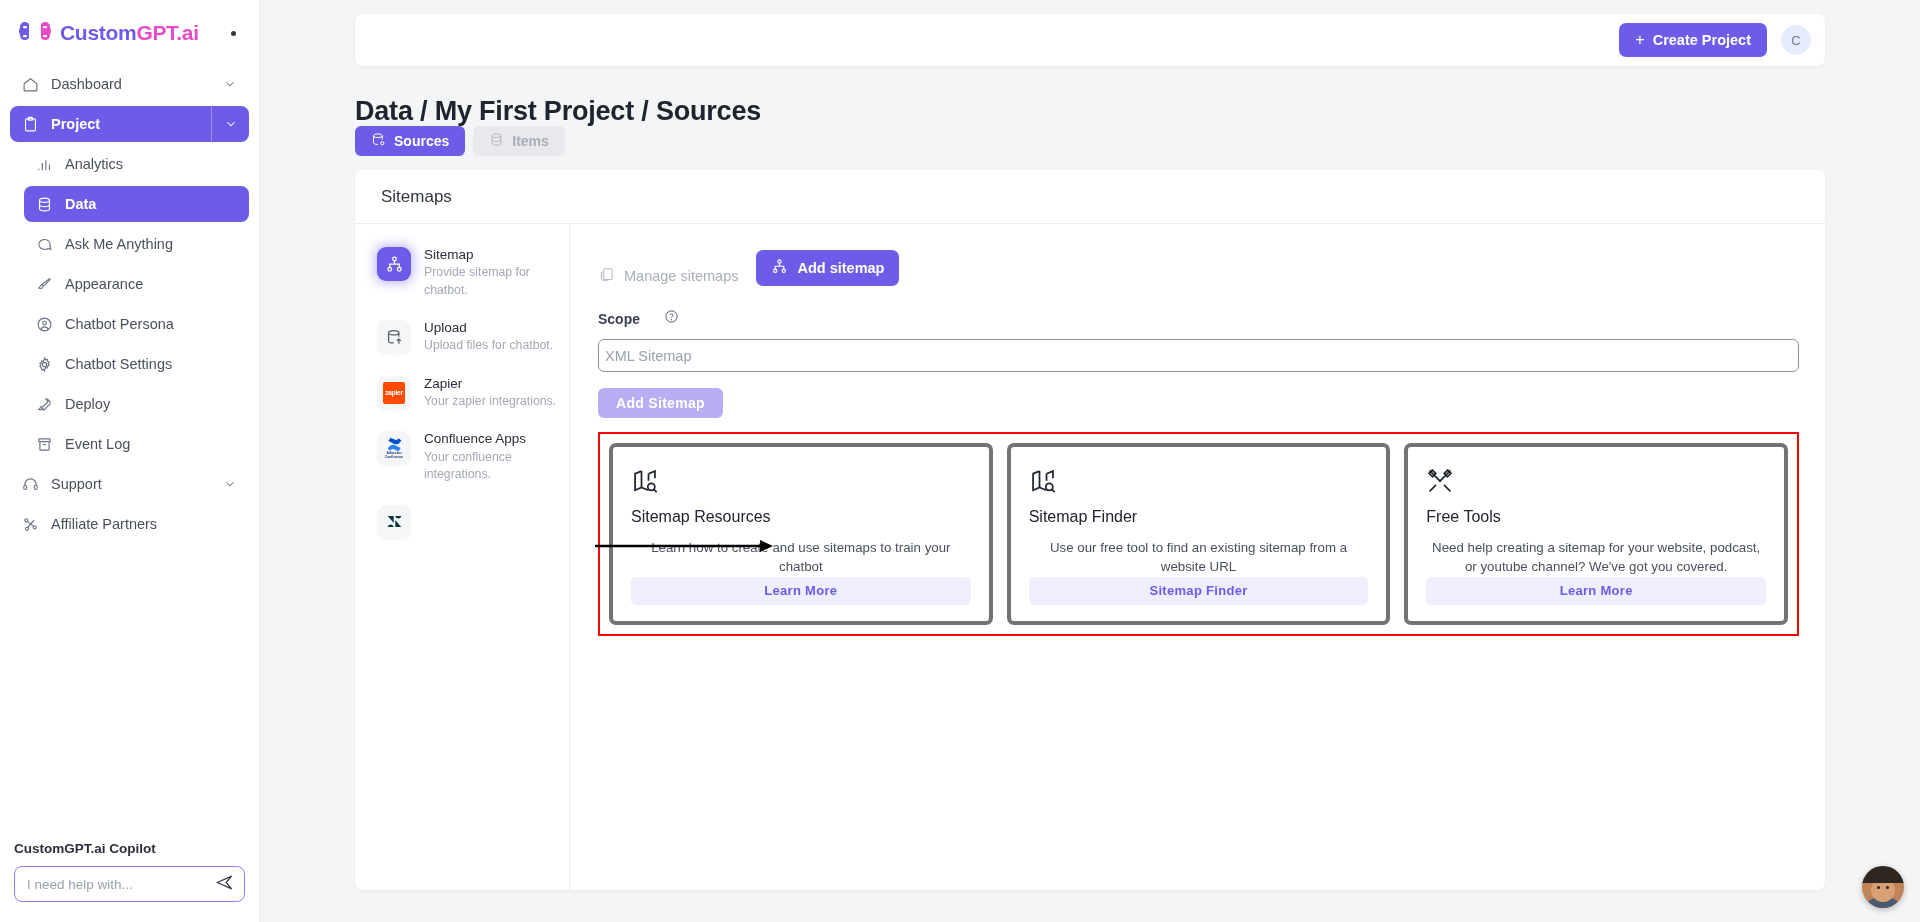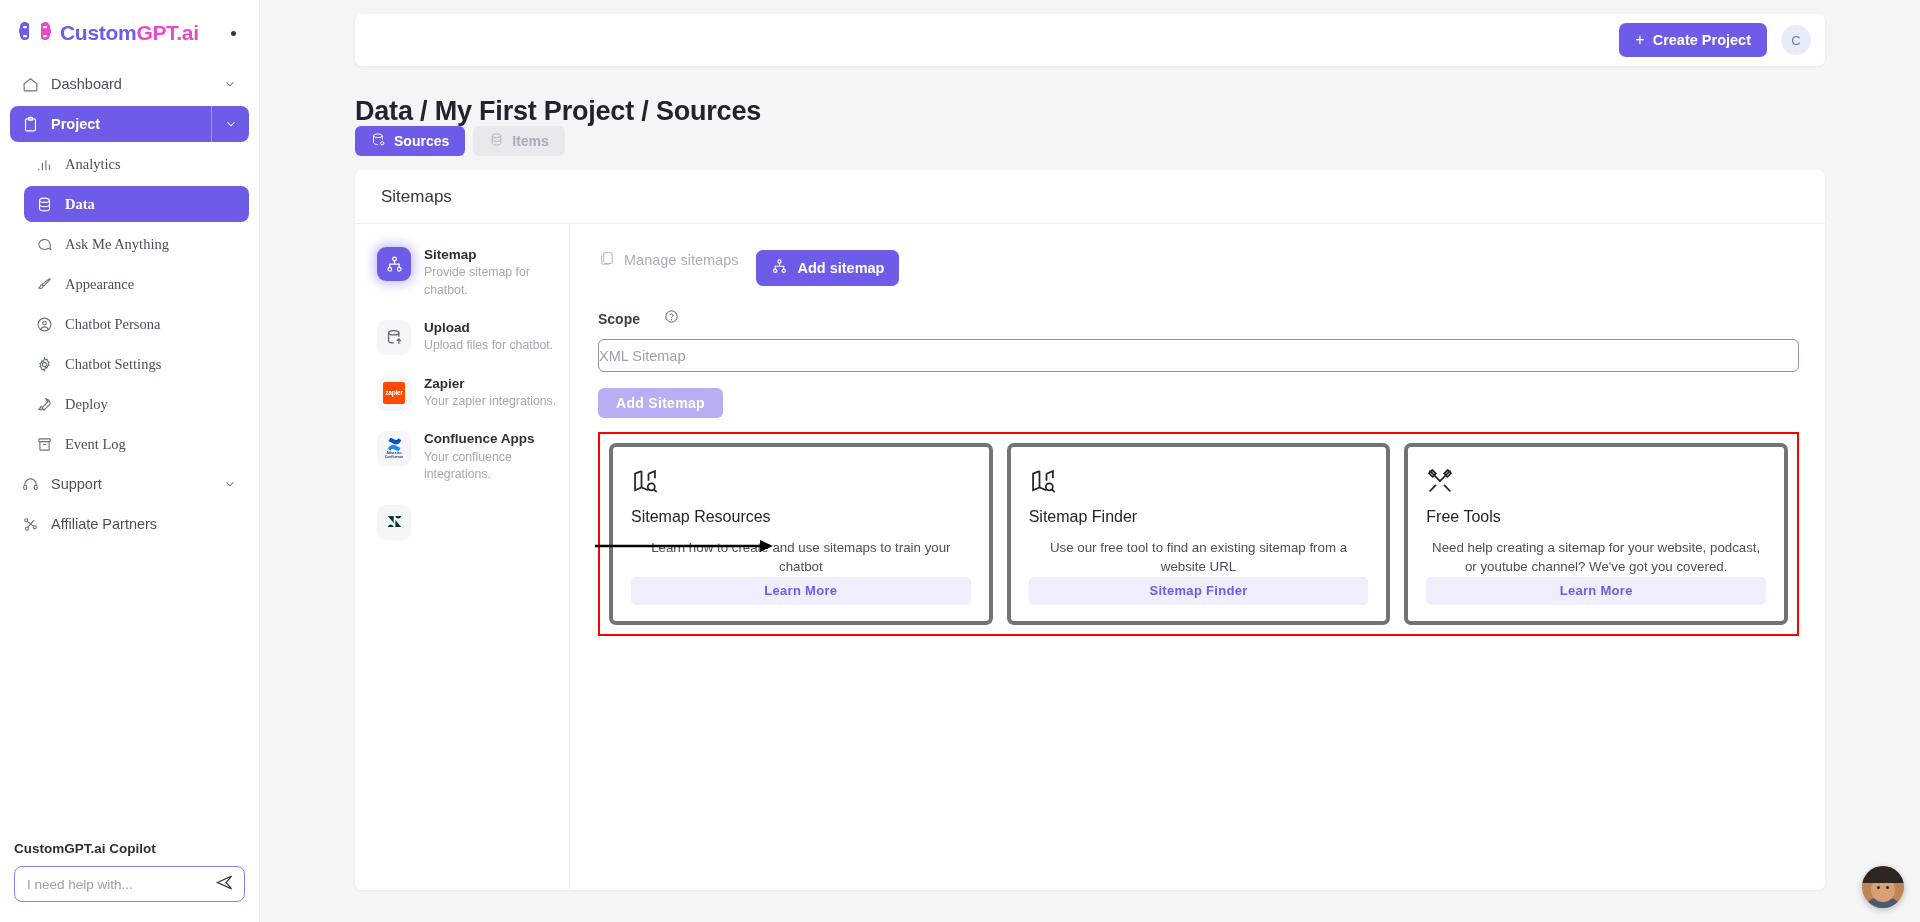"Analytics" .nav-sub { font-family: Liberation Serif, serif -> none }
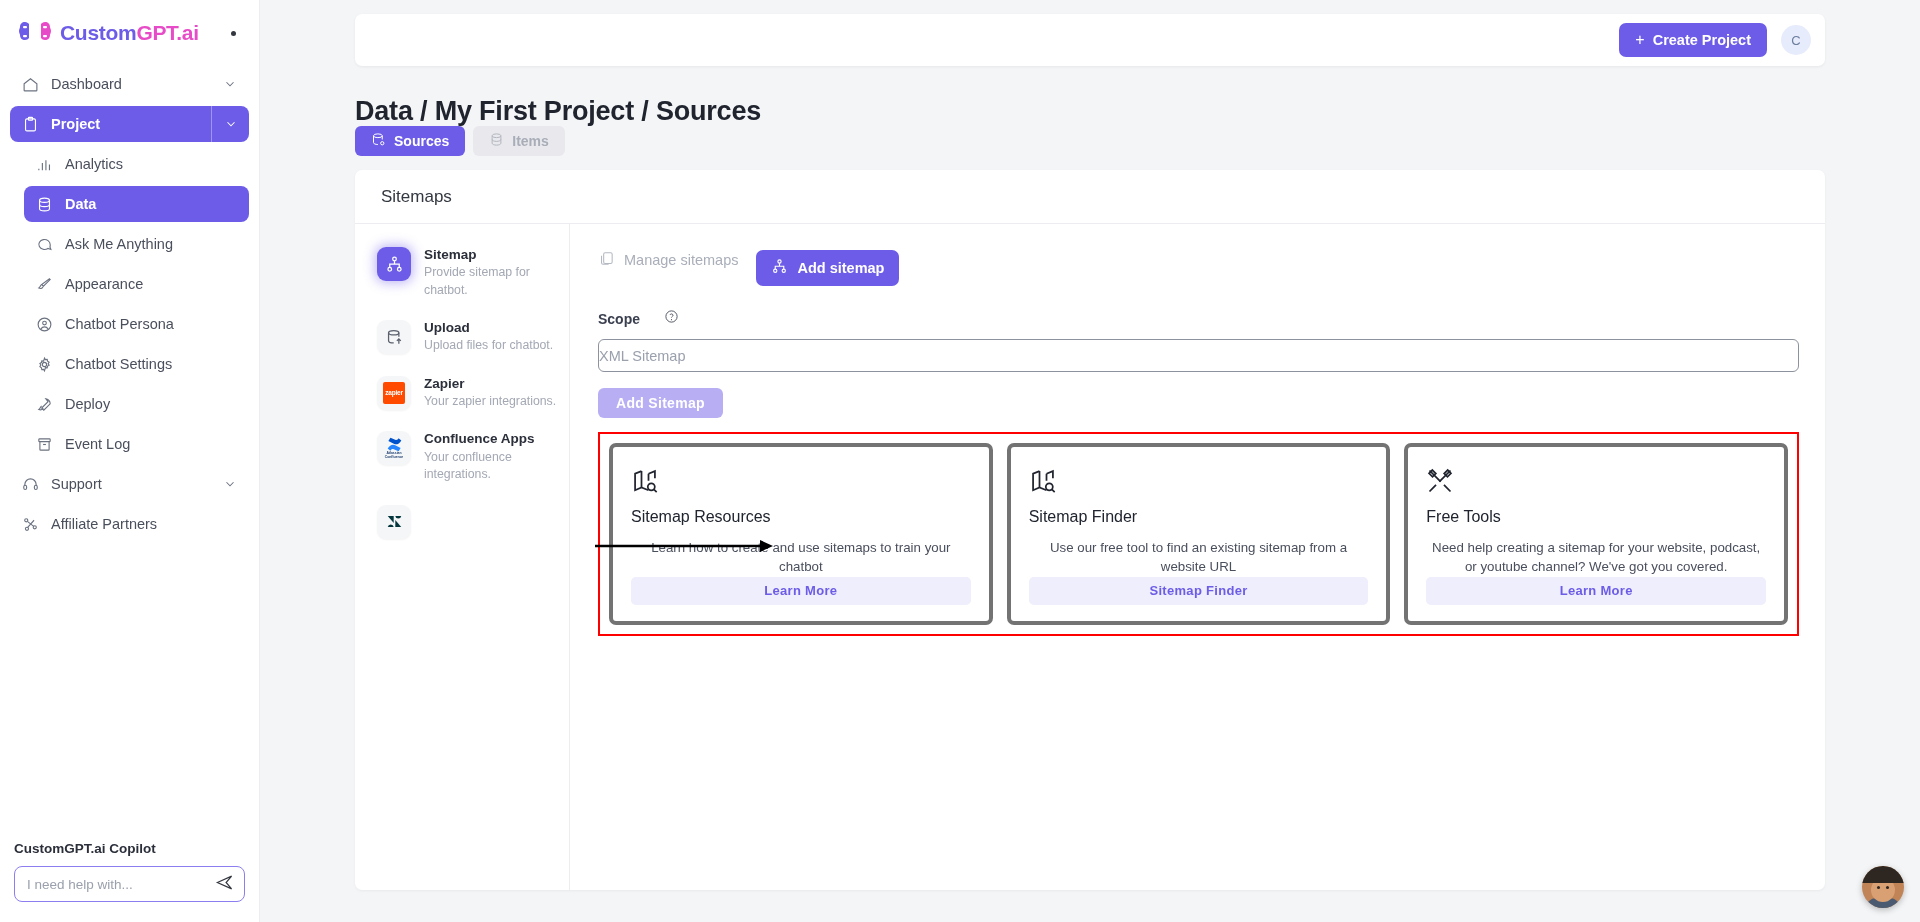"Sitemap" .src-name { font-weight: bold -> normal }
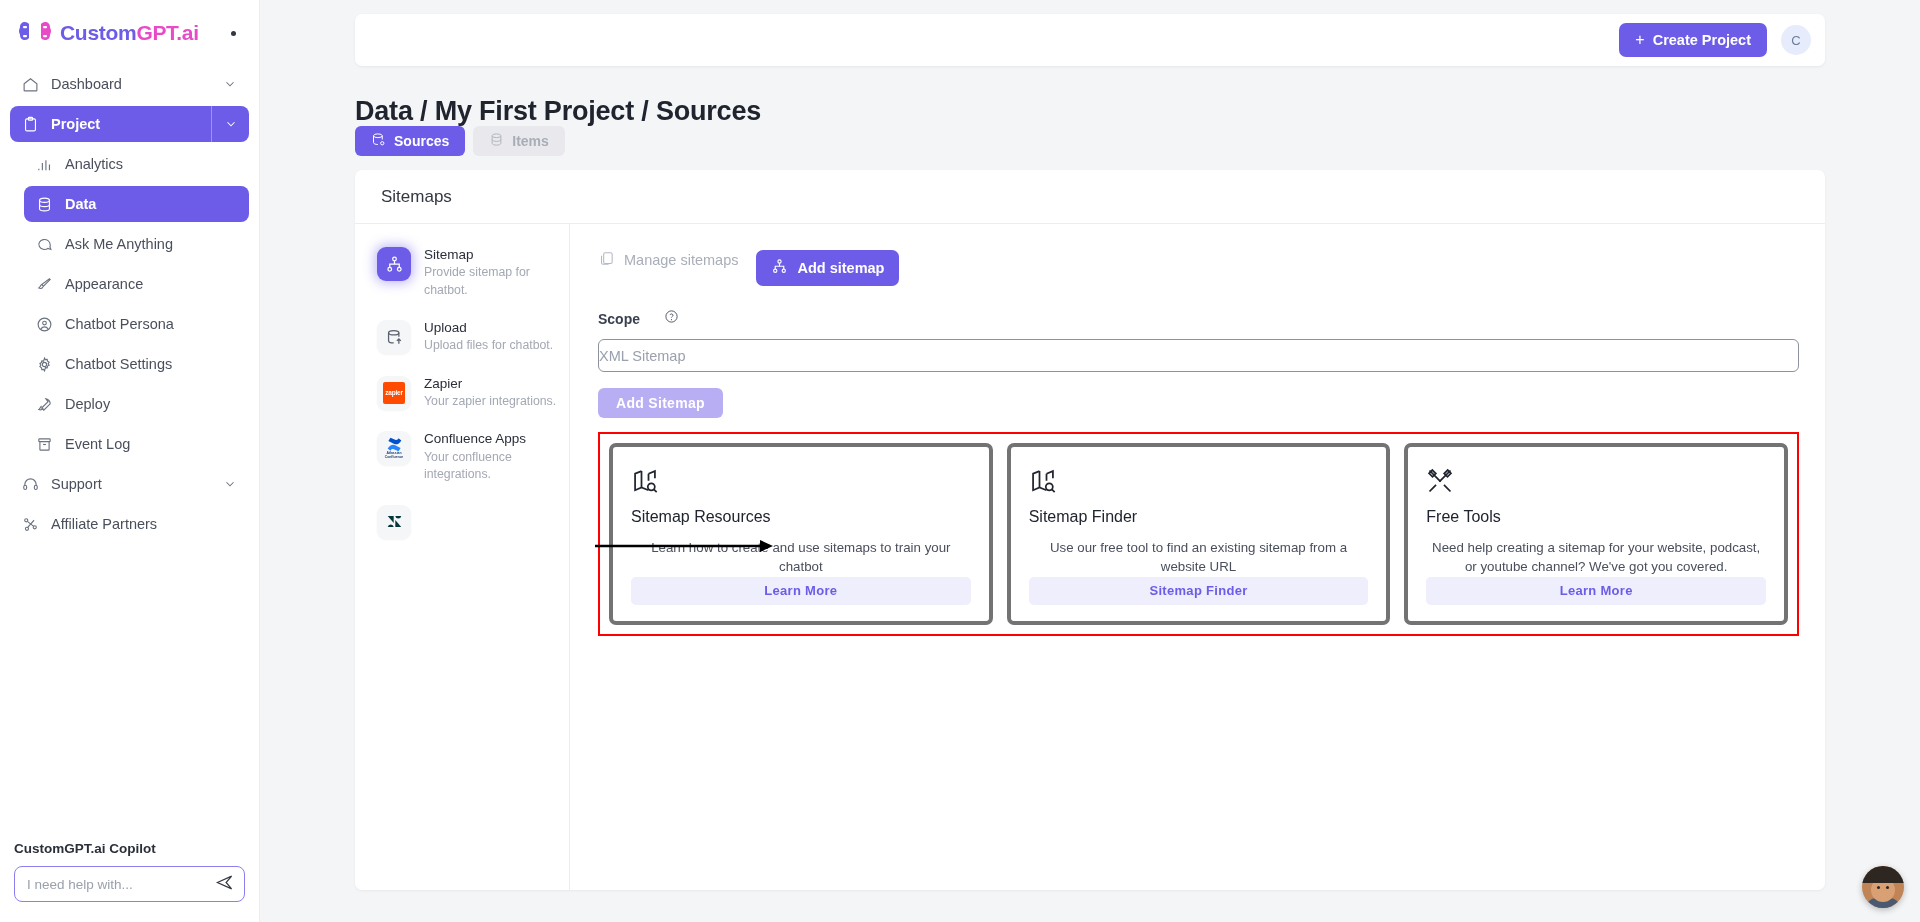"Manage sitemaps" .panel-actions { align-items: flex-start -> flex-end }
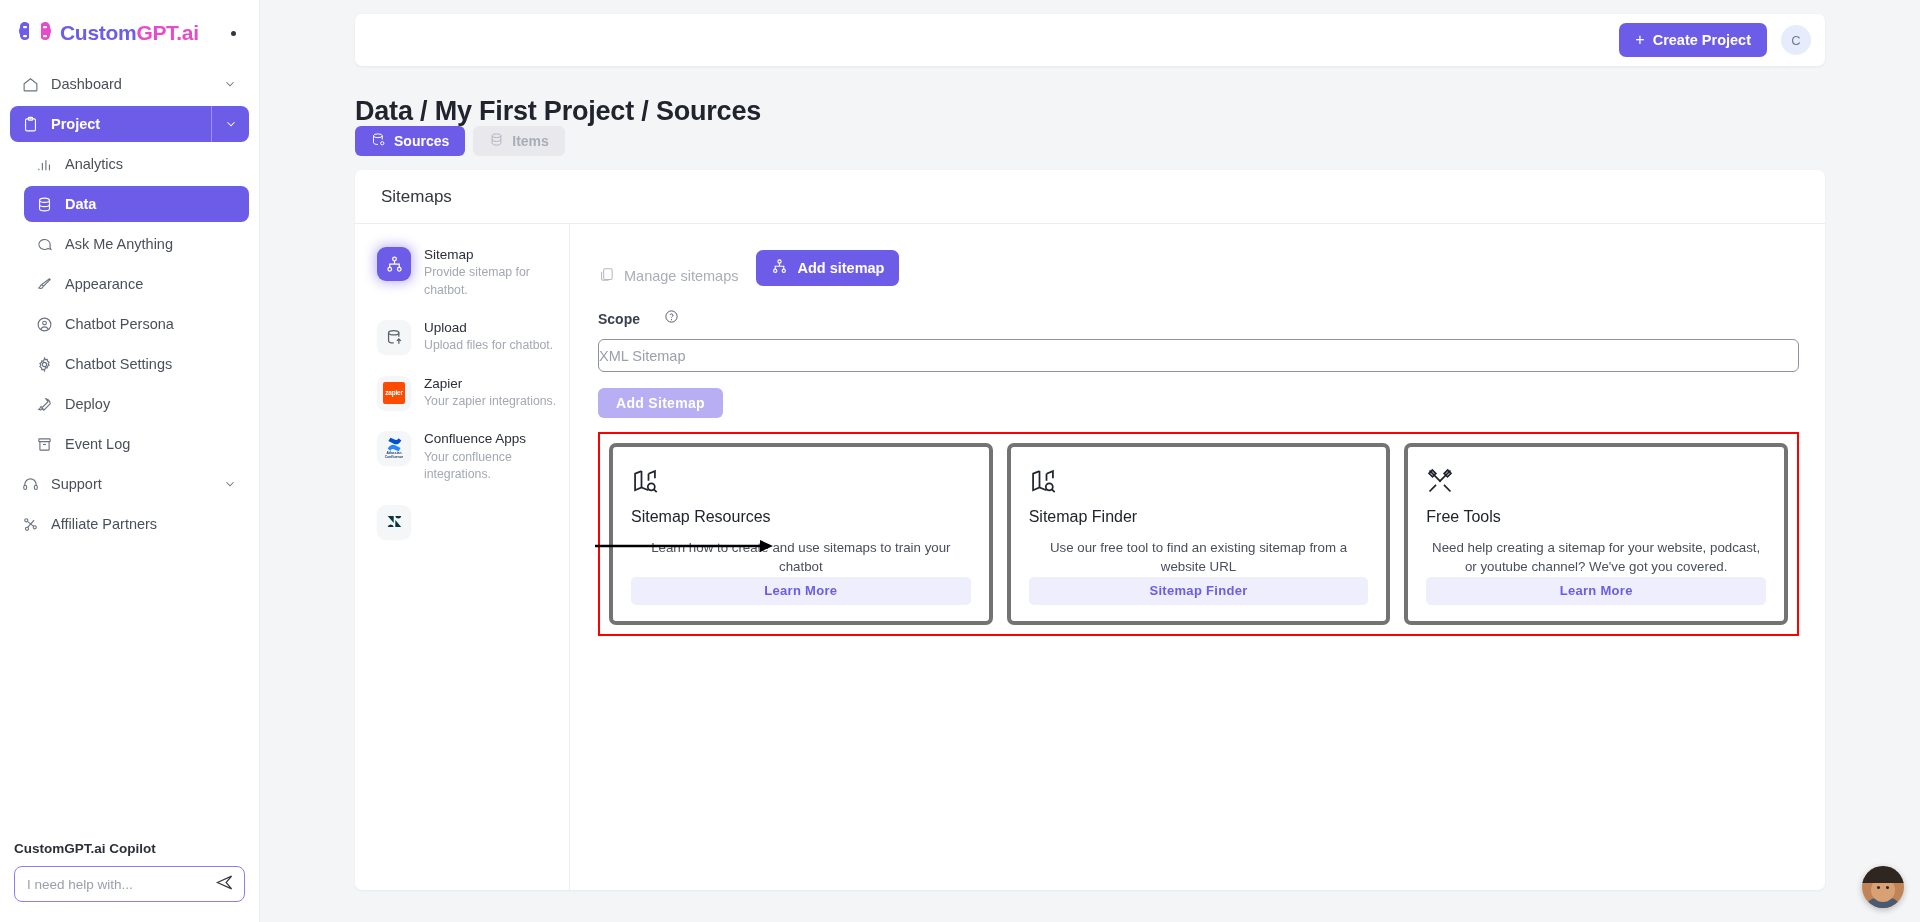"XML Sitemap" .scope-input { padding: 0 0 -> 0 6px }
